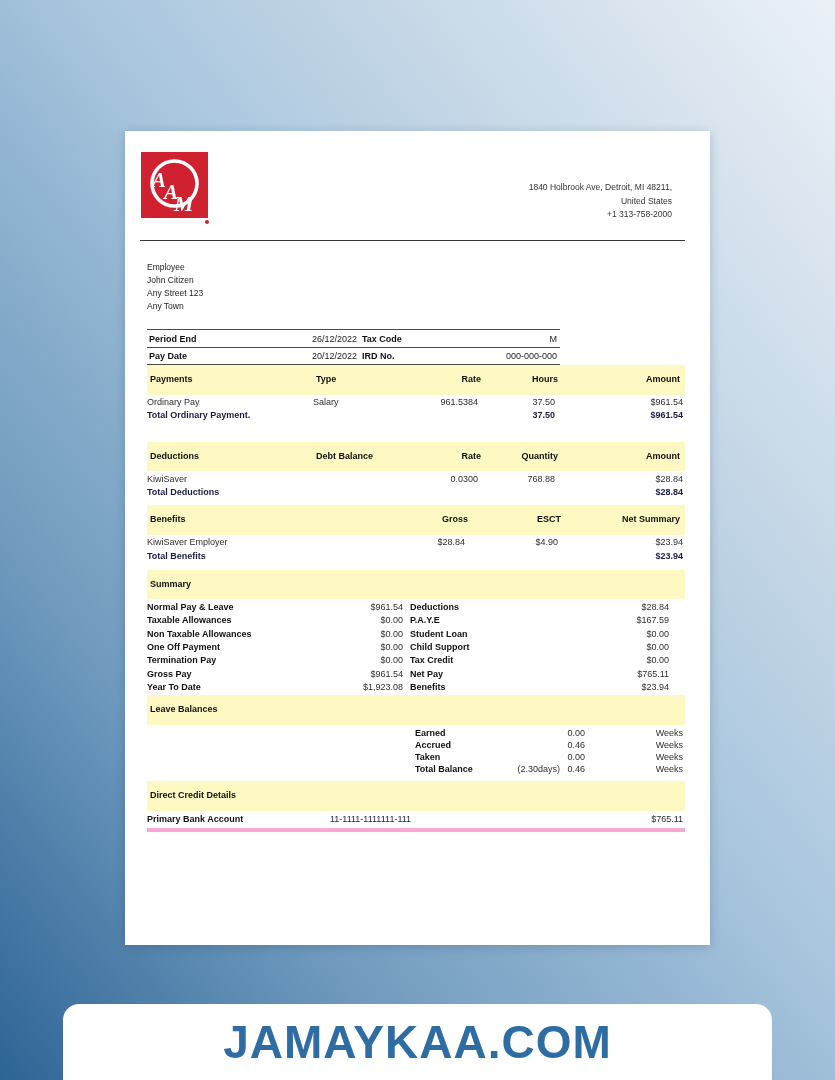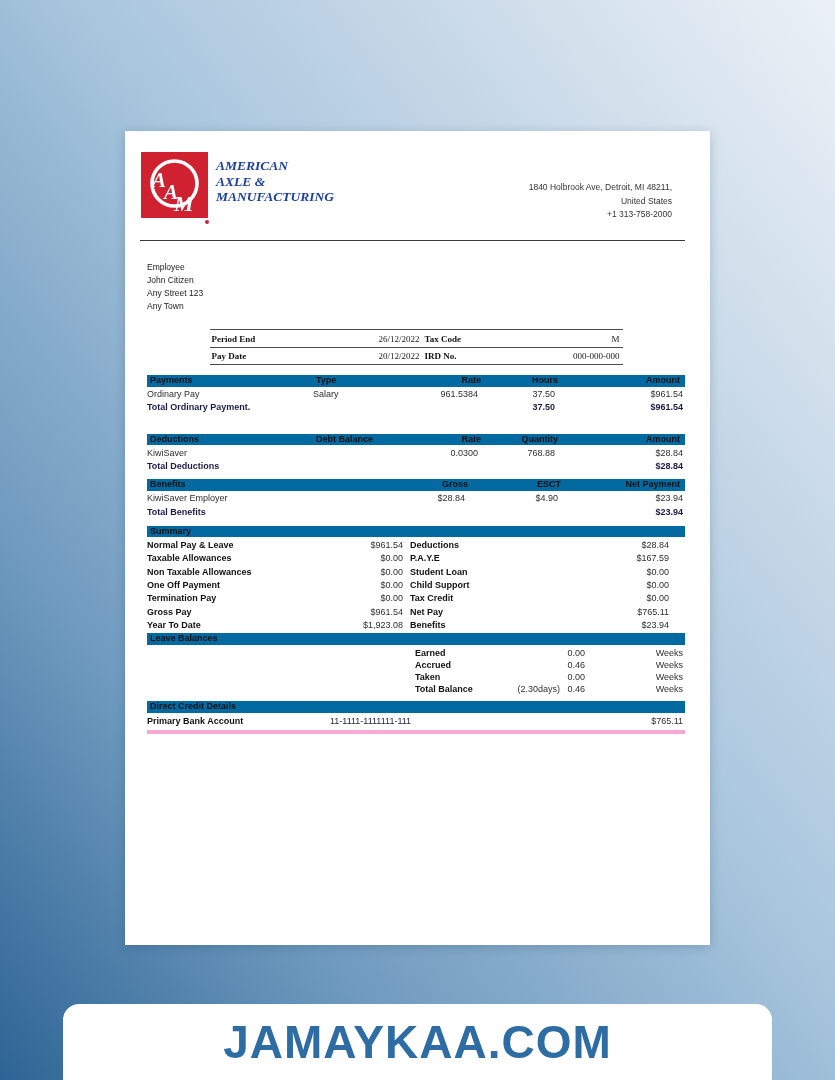"AMERICAN" div.company { html: <div> <div>AMERICAN</div> <div>AXLE &amp;</div> <div>MANUFACTURING</div> </div> -> none }
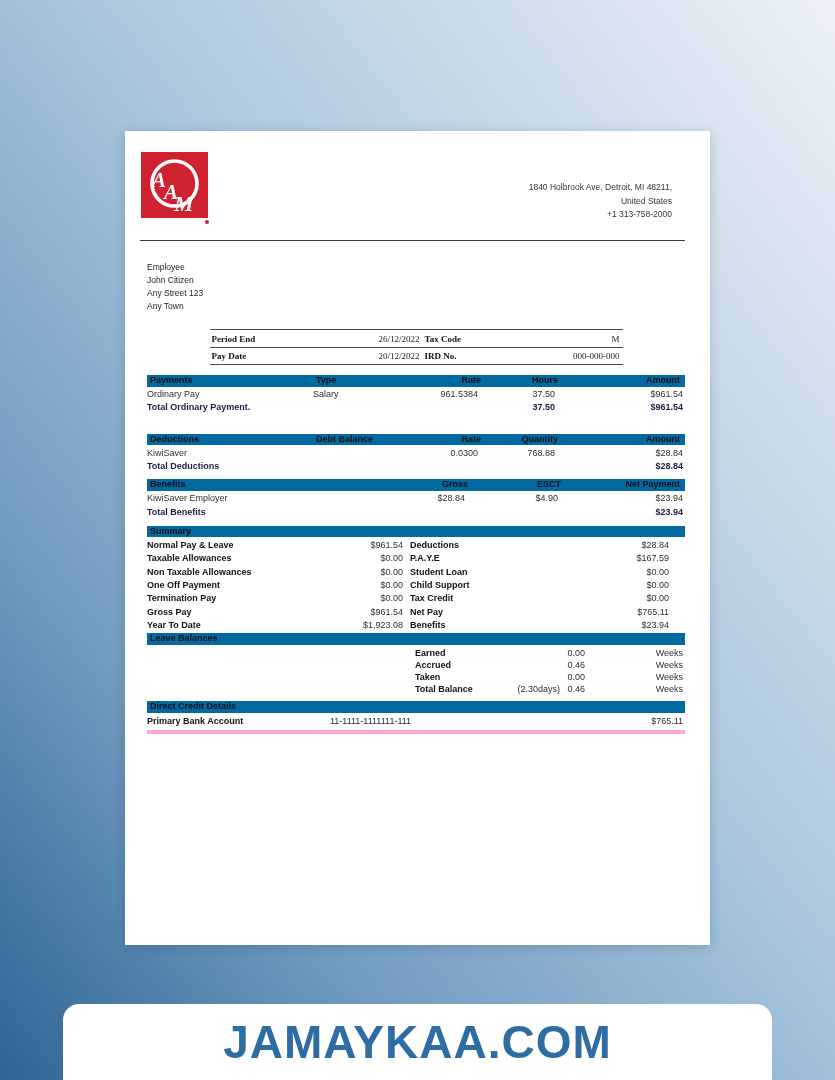"Period End" .period-flex { font-family: Liberation Serif, serif -> none; justify-content: center -> flex-start; margin-bottom: 10px -> 0 }
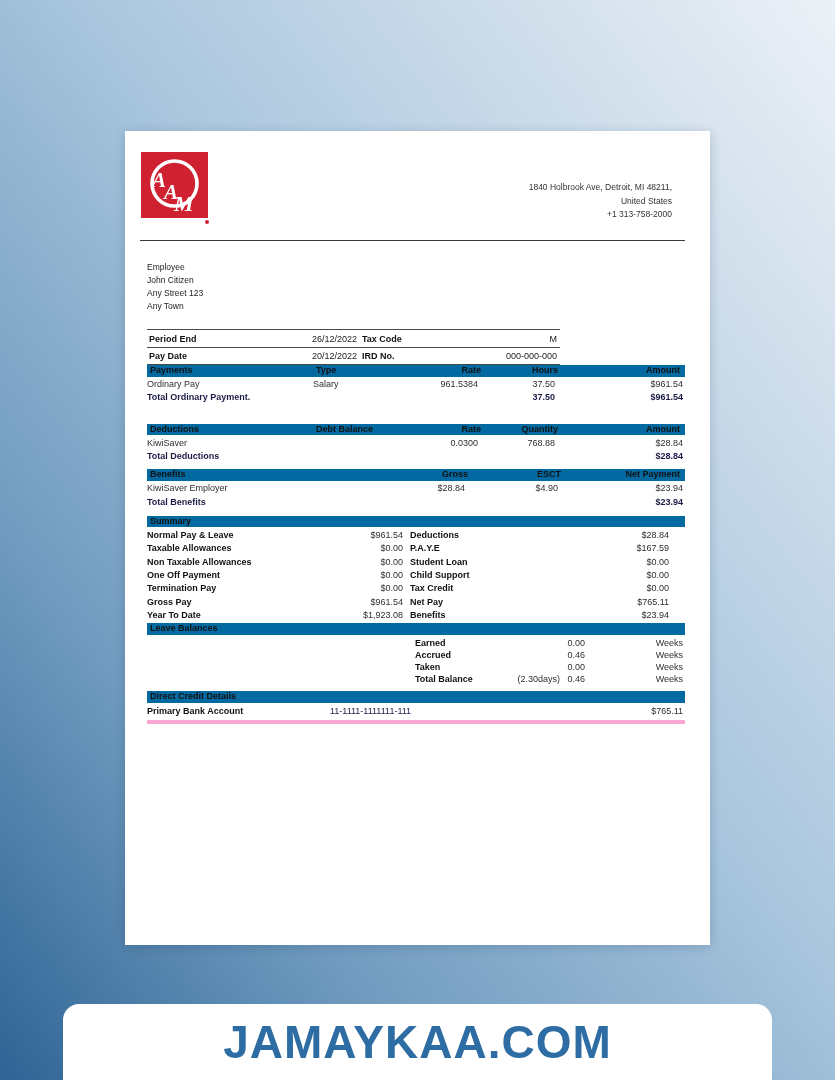"Payments" .band { background: #0369a1 -> #fef9c3; padding: 1px 3px -> 10px 3px }
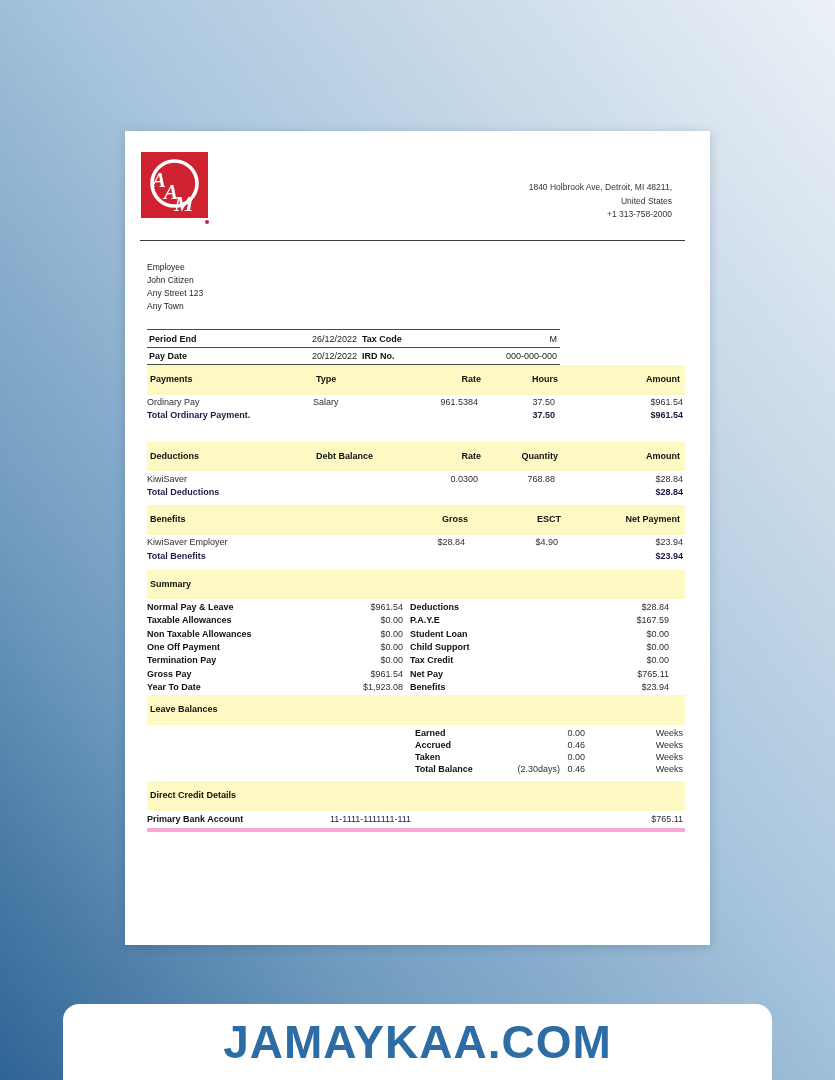"Net Payment" span { text: Payment -> Summary }
